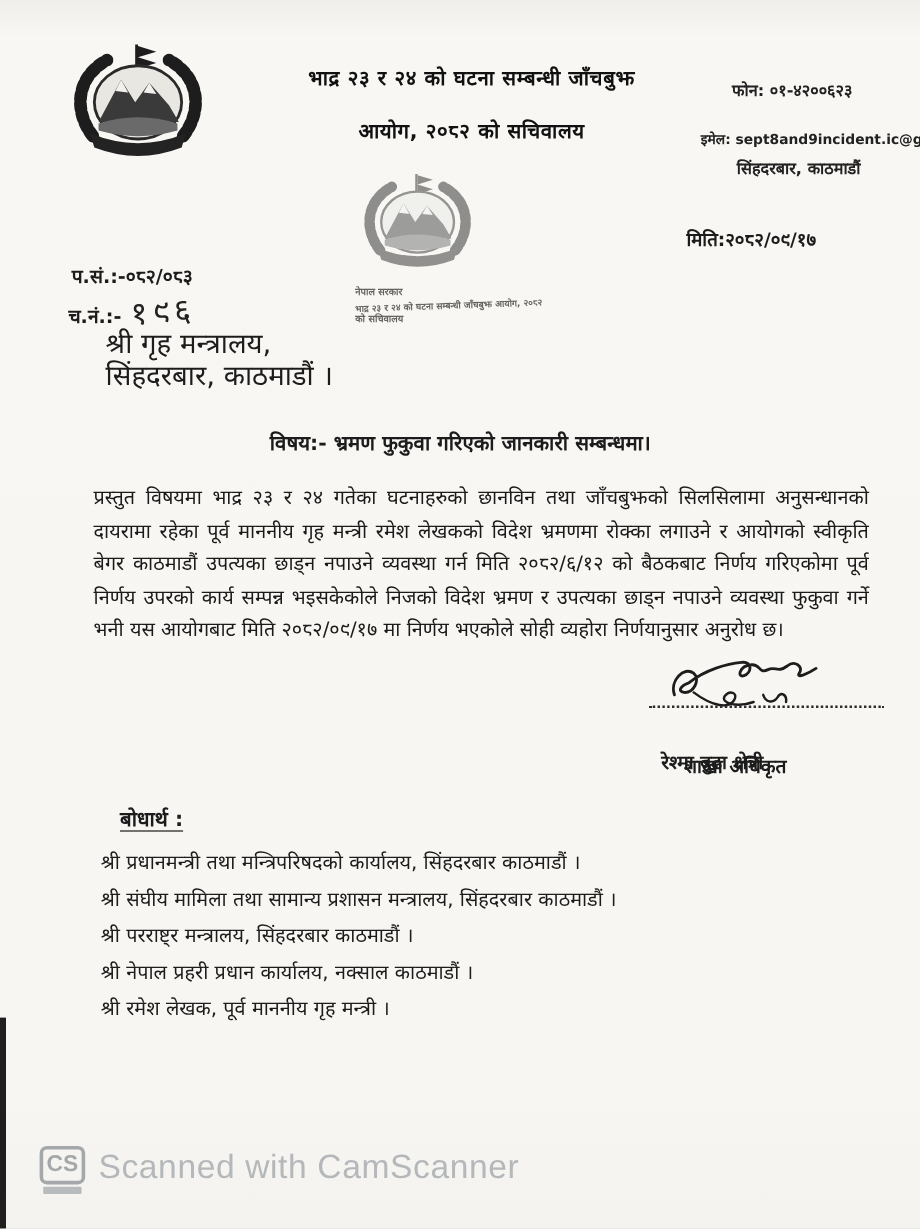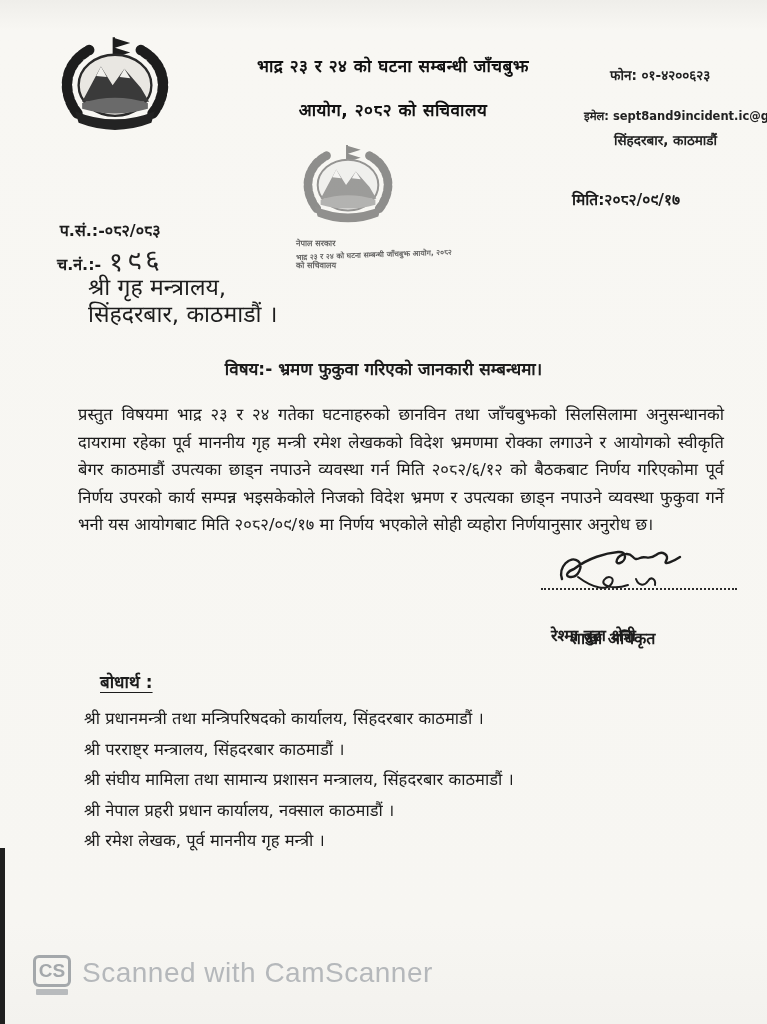"श्री परराष्ट्र मन्त्रालय, सिंहदरबार" div { order: before "श्री संघीय मामिला तथा सामान्य" -> after "श्री संघीय मामिला तथा सामान्य" }
